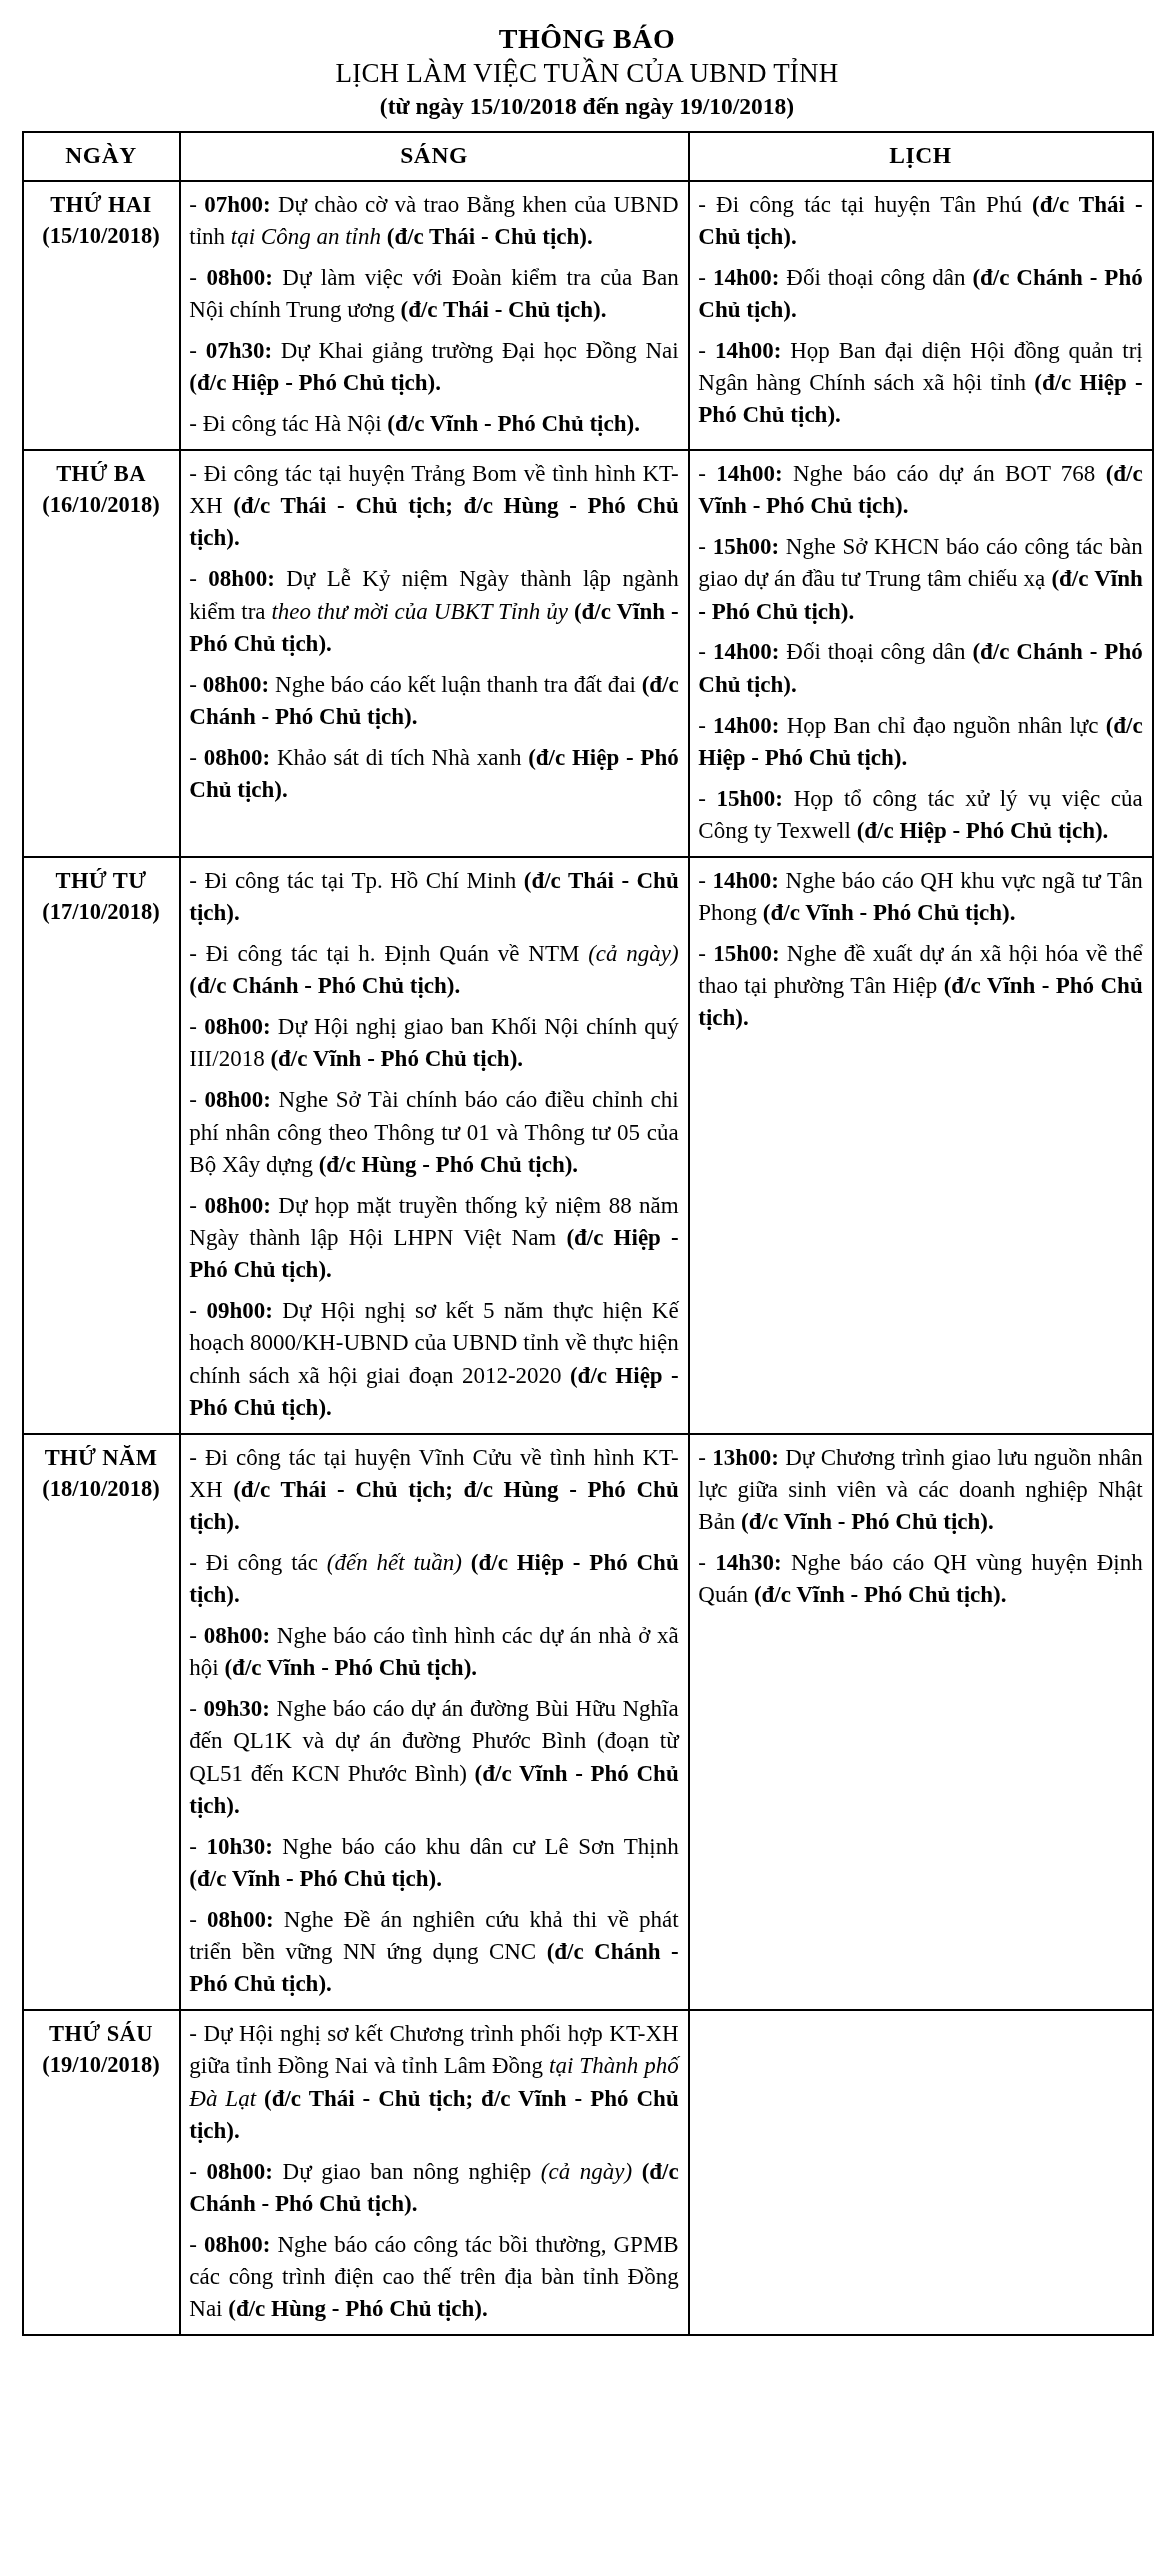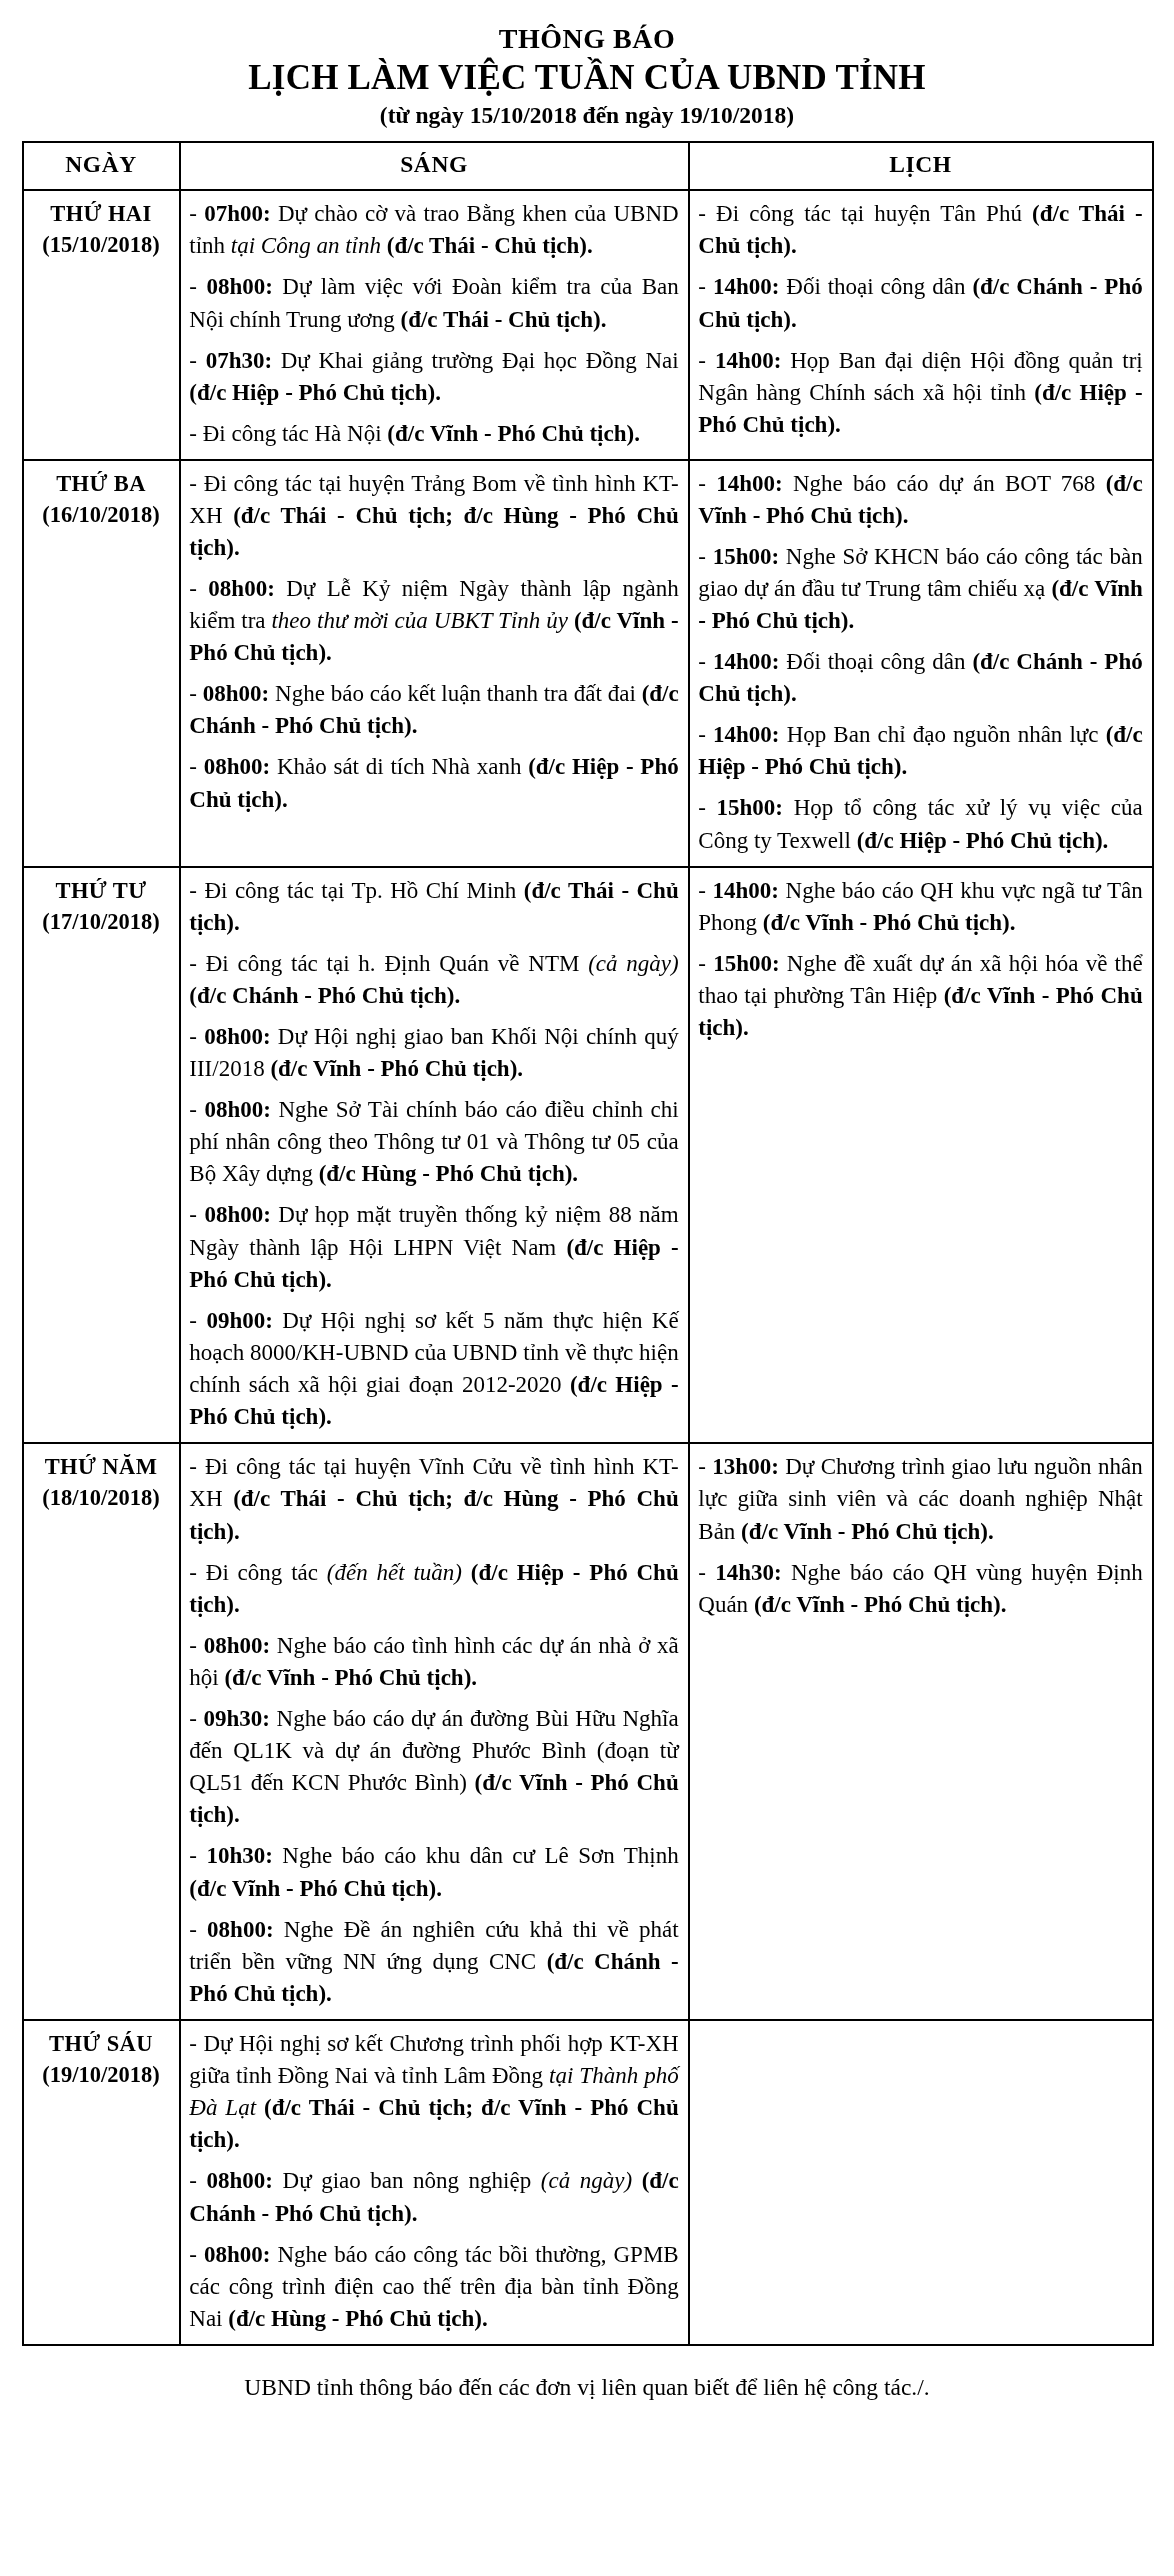"LỊCH LÀM VIỆC TUẦN CỦA" .doc-subtitle { font-size: 35px -> 27px; font-weight: bold -> normal }
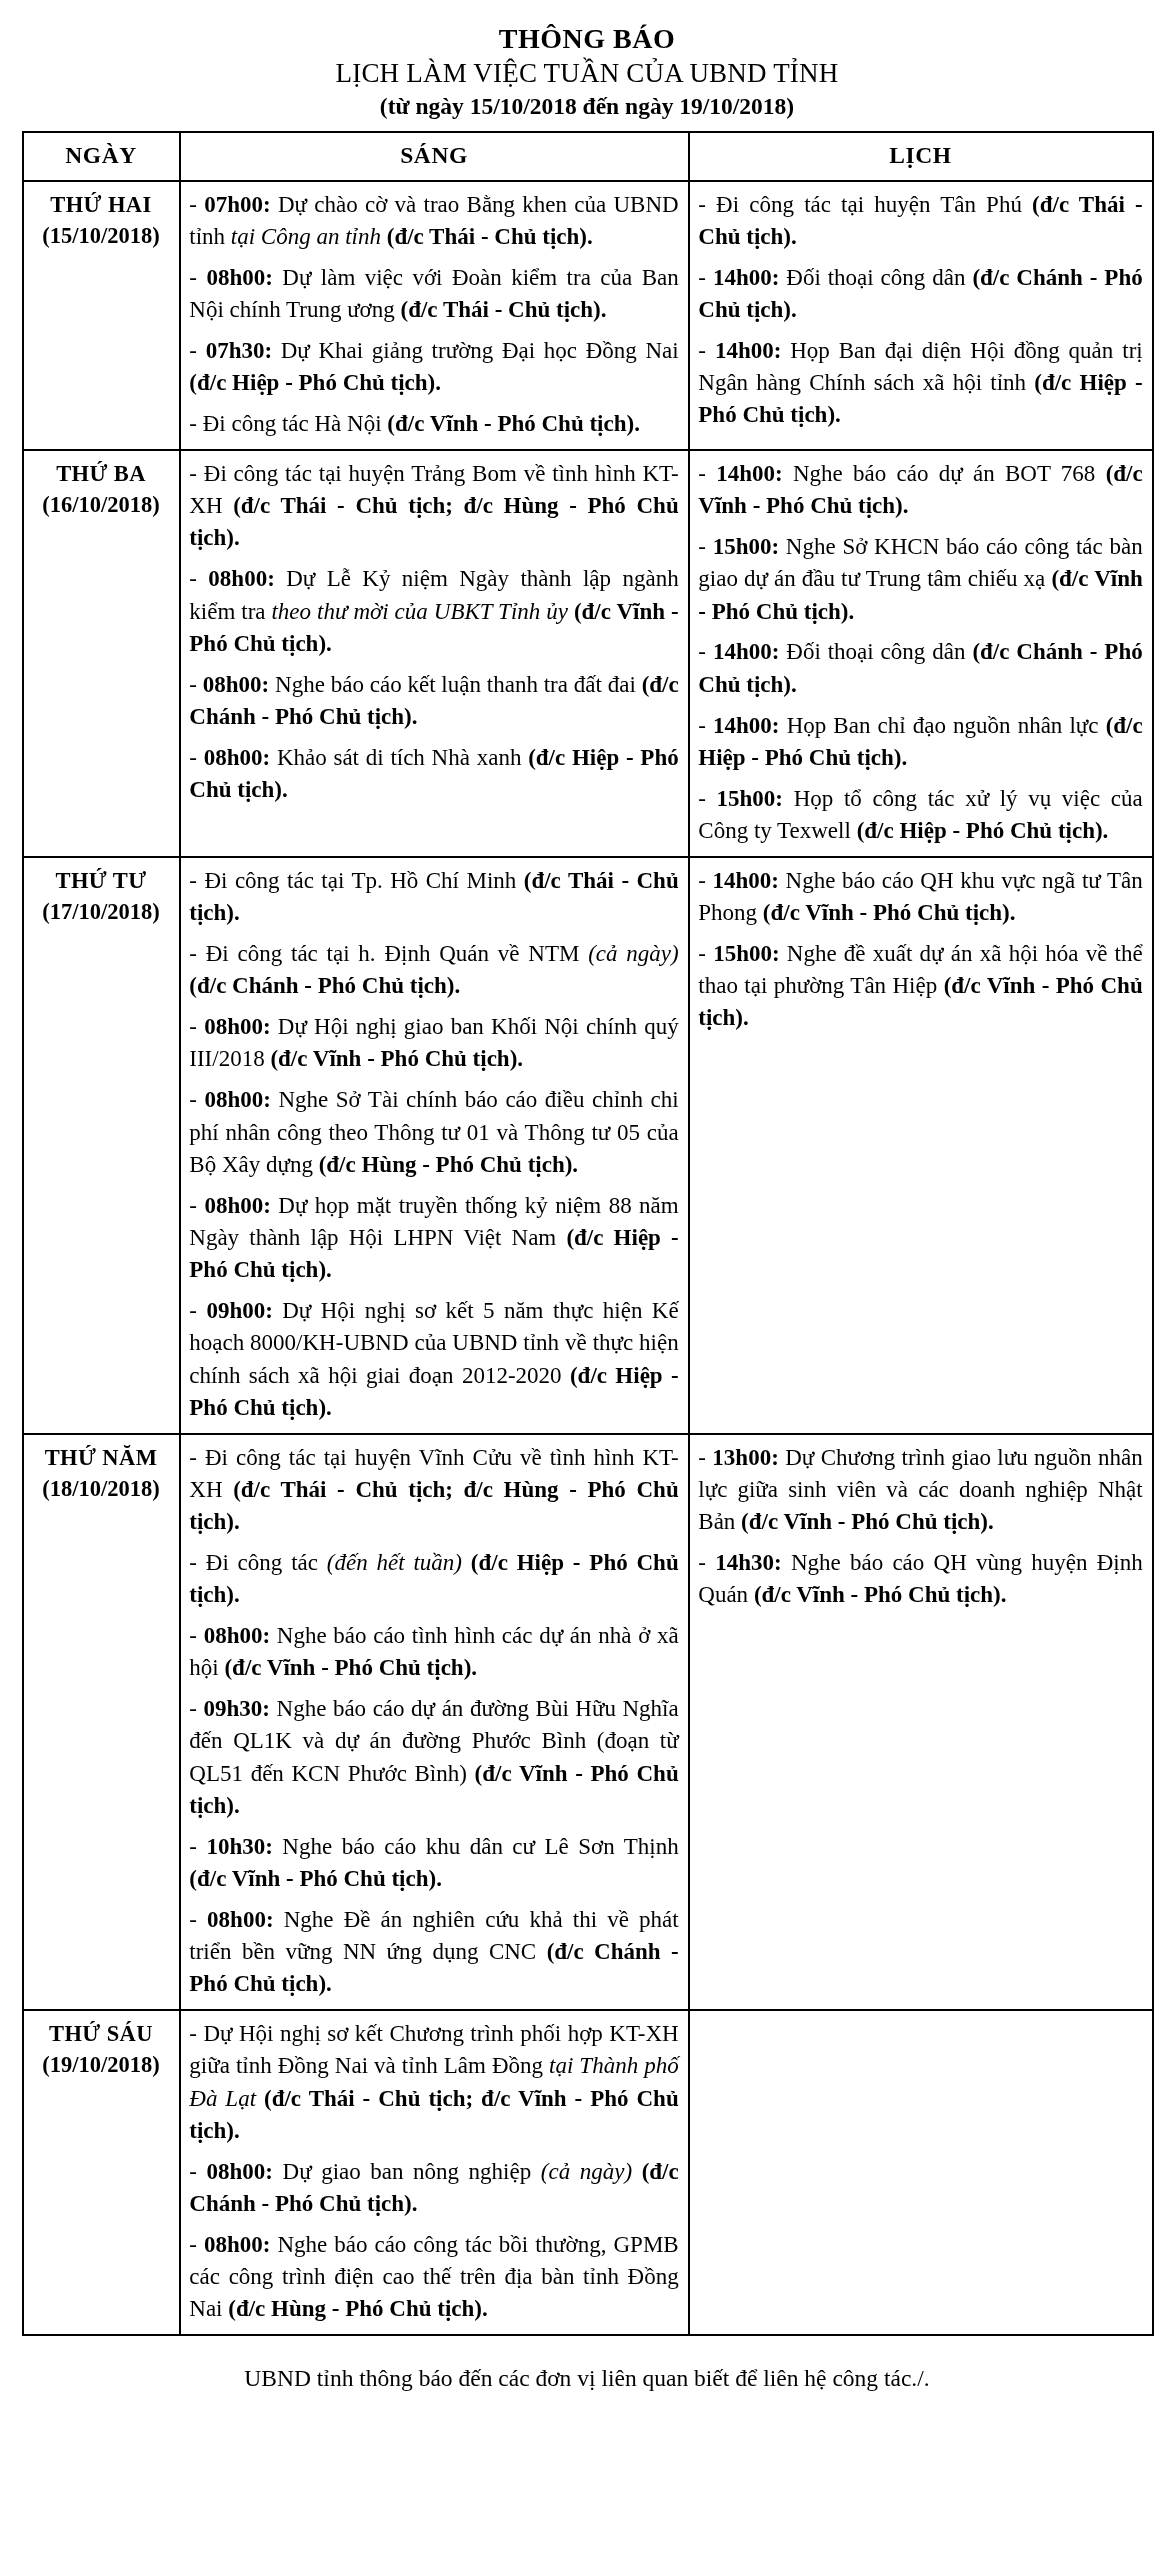"UBND tỉnh thông báo đến" div.doc-footer { html: <div>UBND tỉnh thông báo đến các đơn vị liên quan biết để liên hệ công tác./.</div> -> none }
